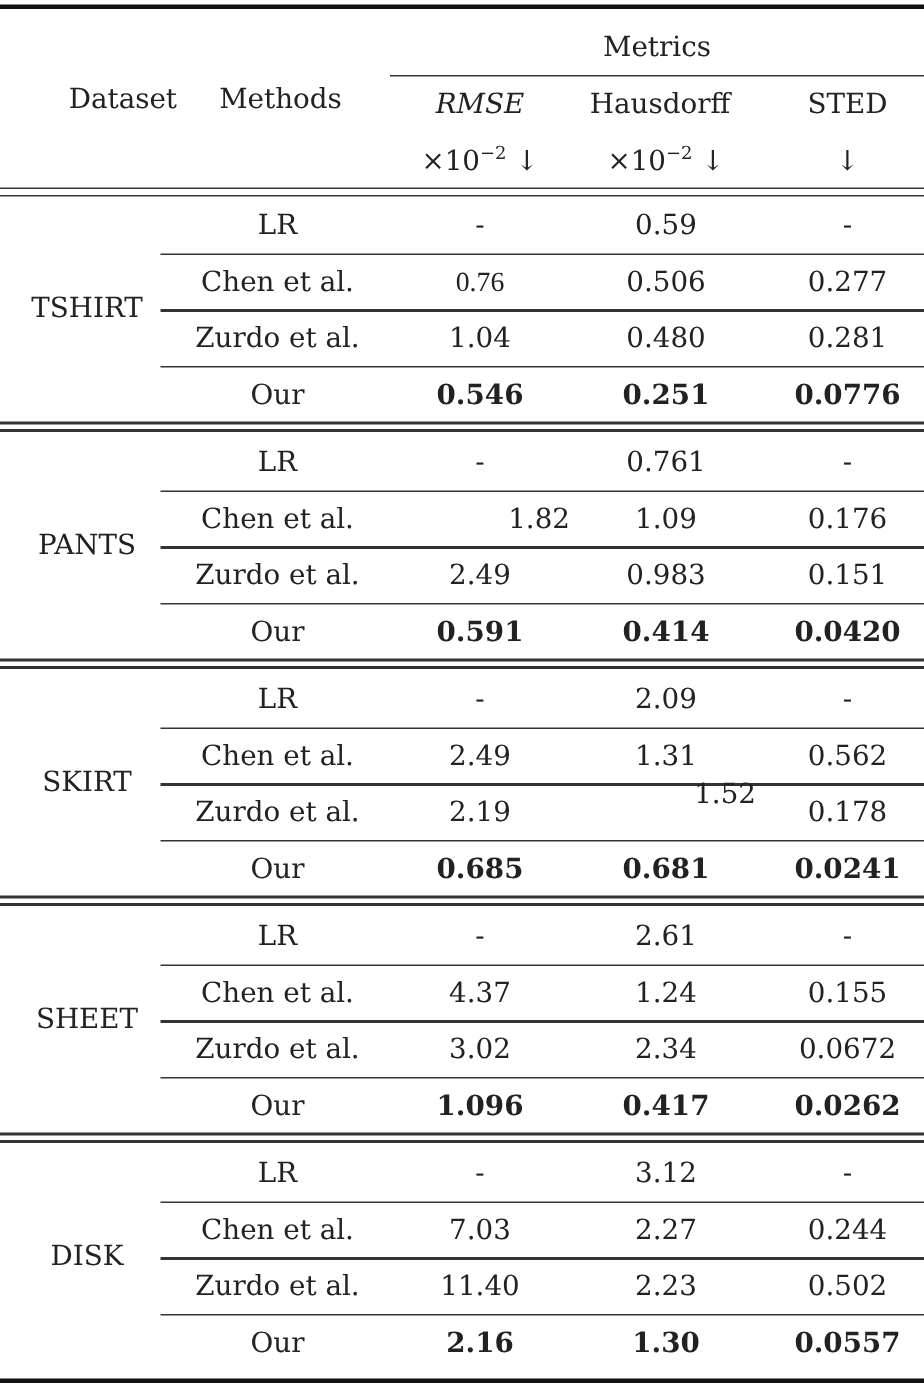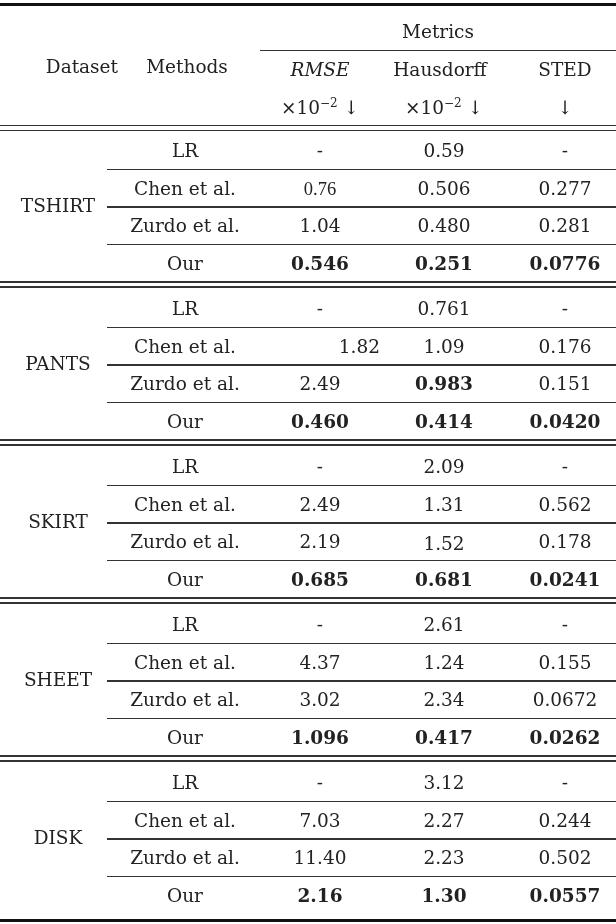"0.983" div.cell { font-weight: bold -> none }
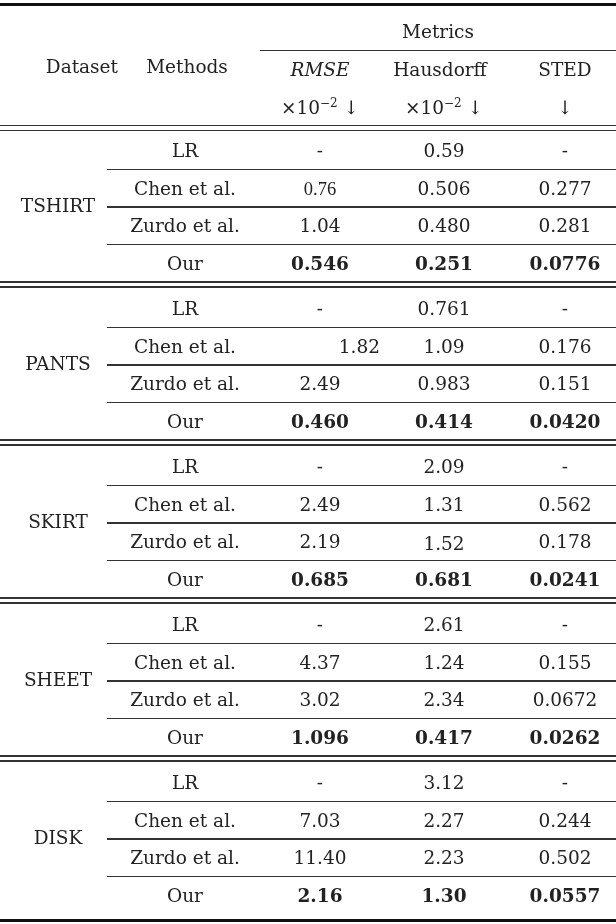"0.460" div.cell { text: 0.460 -> 0.591 }
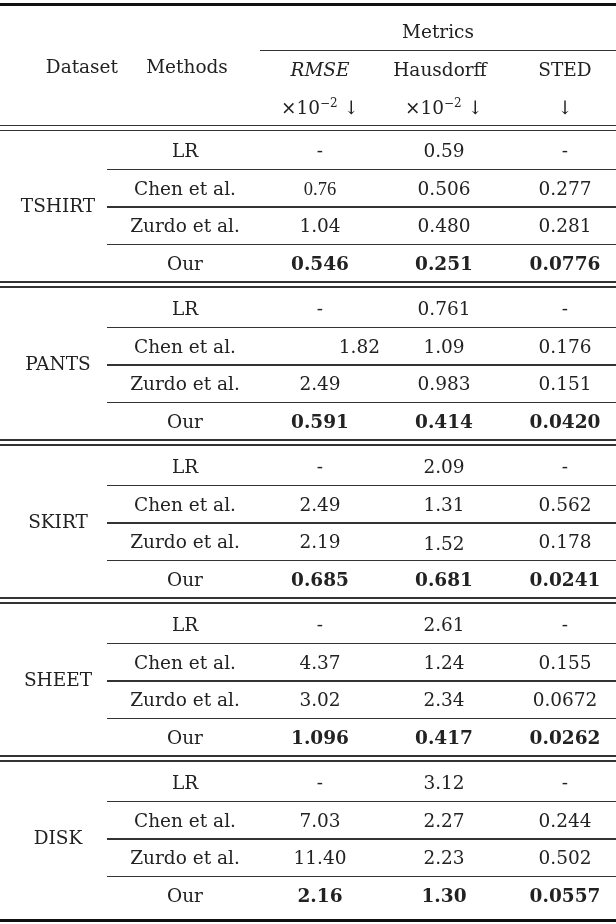"1.52" div.cell { text-align: none -> right; top: 533px -> 519px }
